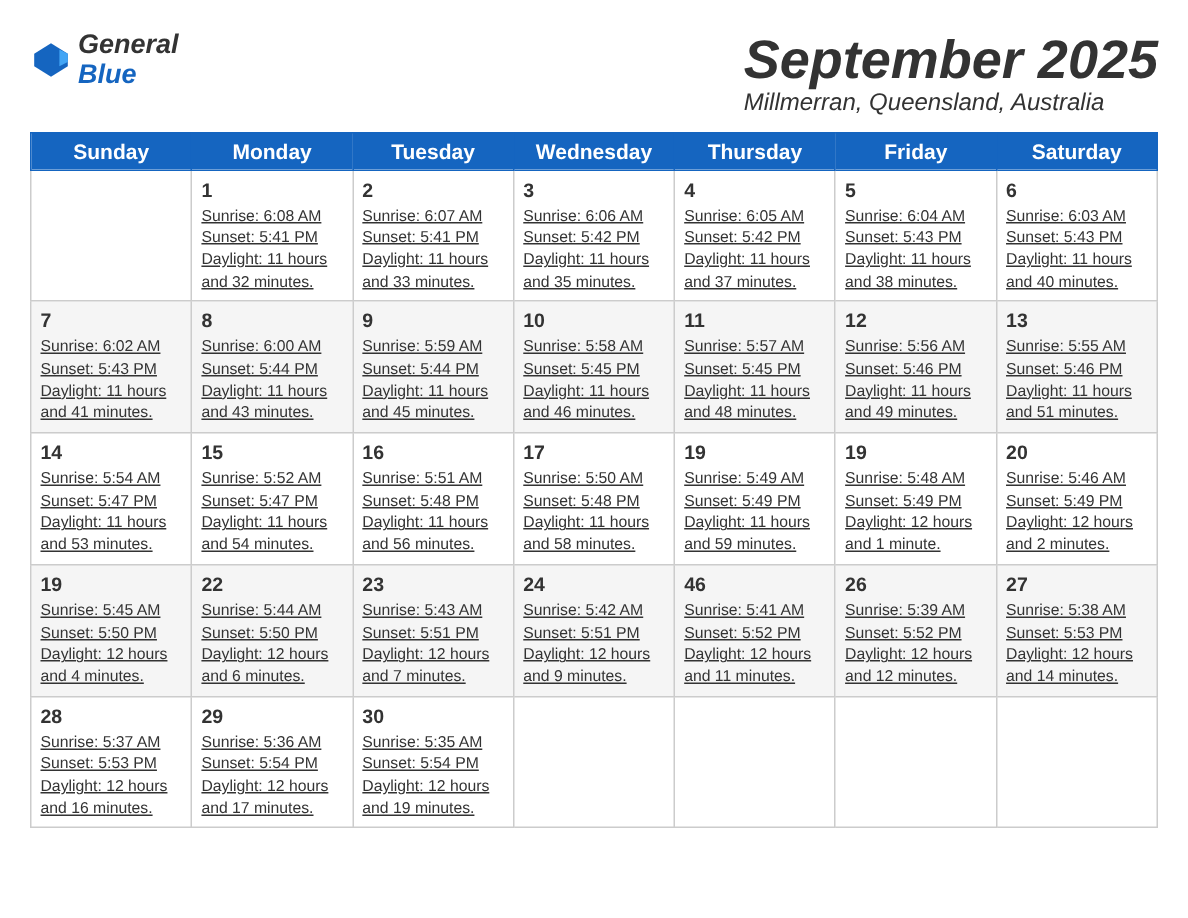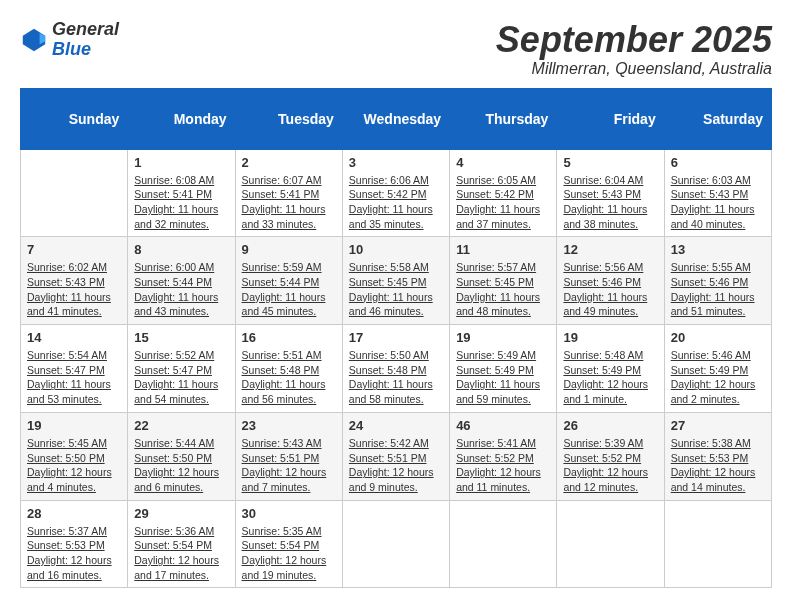"September 2025" .title-block { text-align: right -> left }
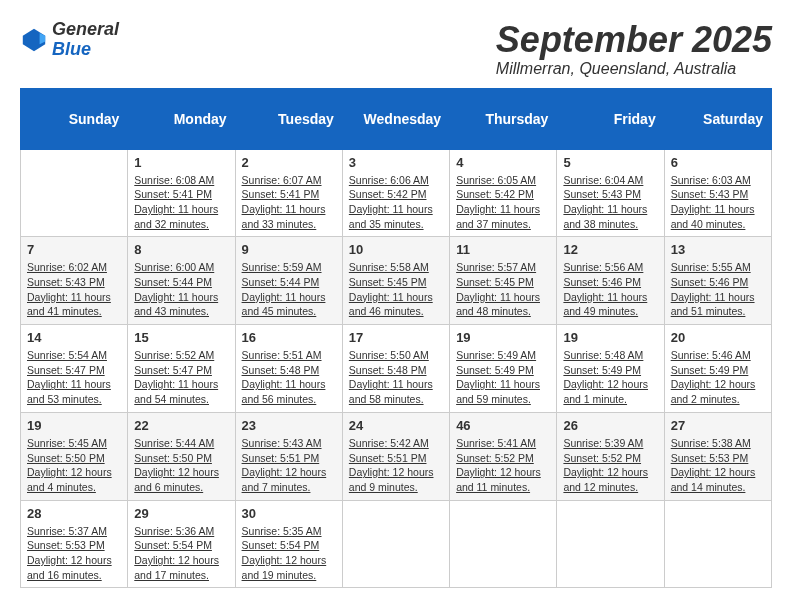"Sunday" .calendar th { padding: 22px 8px -> 4px 8px; text-align: right -> center }
